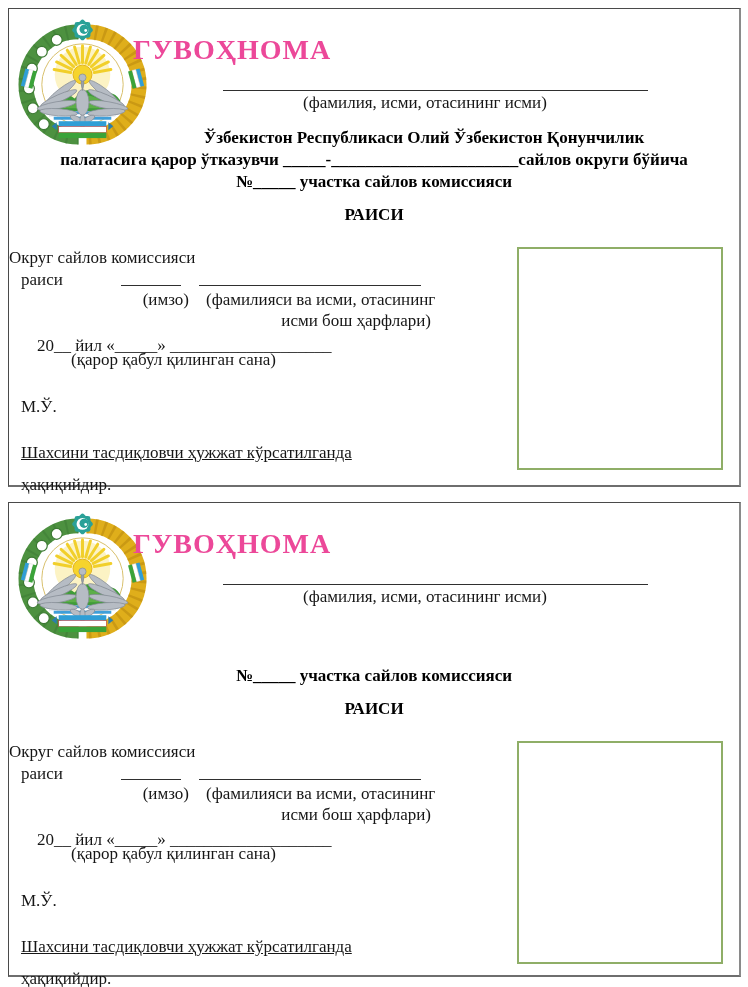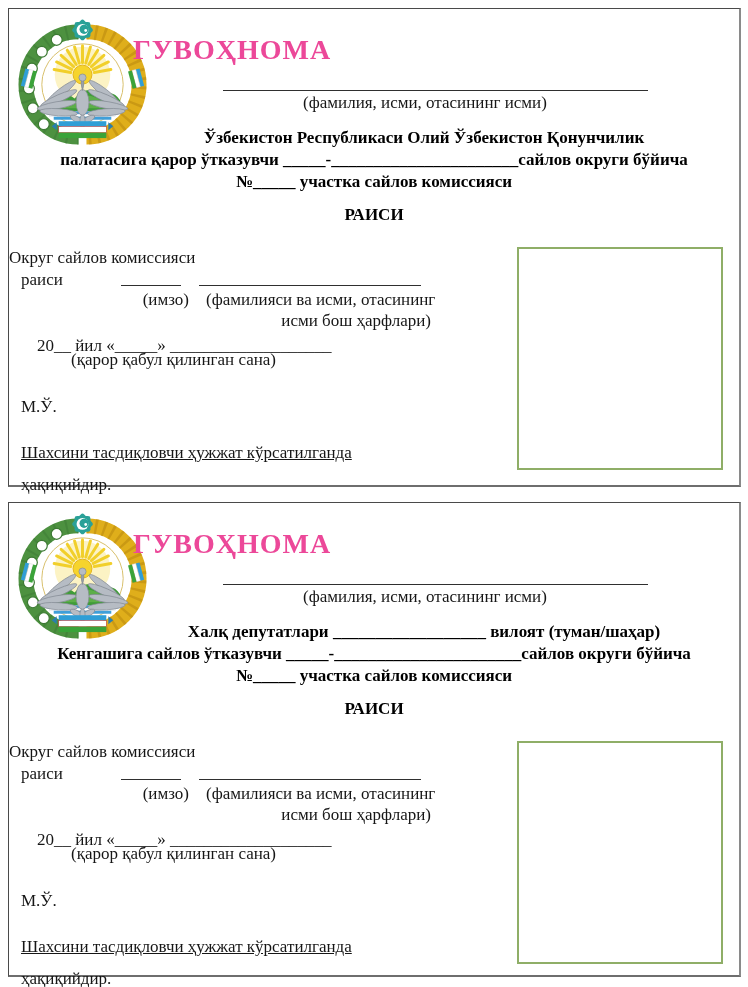"Халқ депутатлари __________________" div.abs { html: <div>Халқ депутатлари __________________ вилоят (туман/шаҳар)</div> -> none }
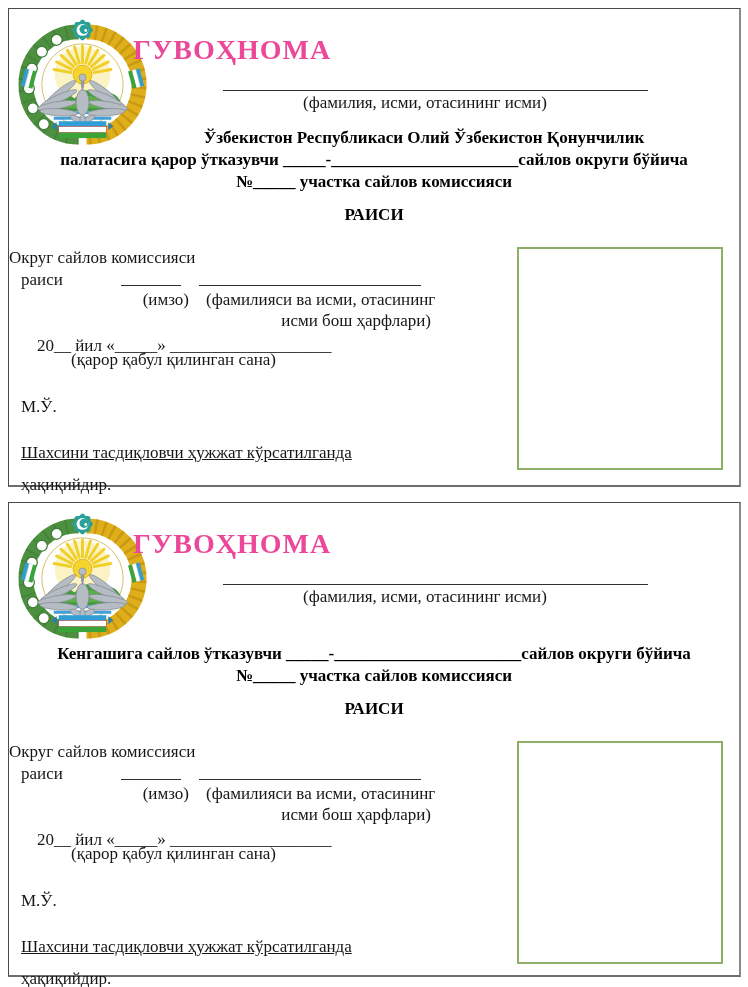"Кенгашига сайлов ўтказувчи" div.abs { html: <div>Кенгашига сайлов ўтказувчи _____-______________________сайлов округи бўйича</div> -> none }
